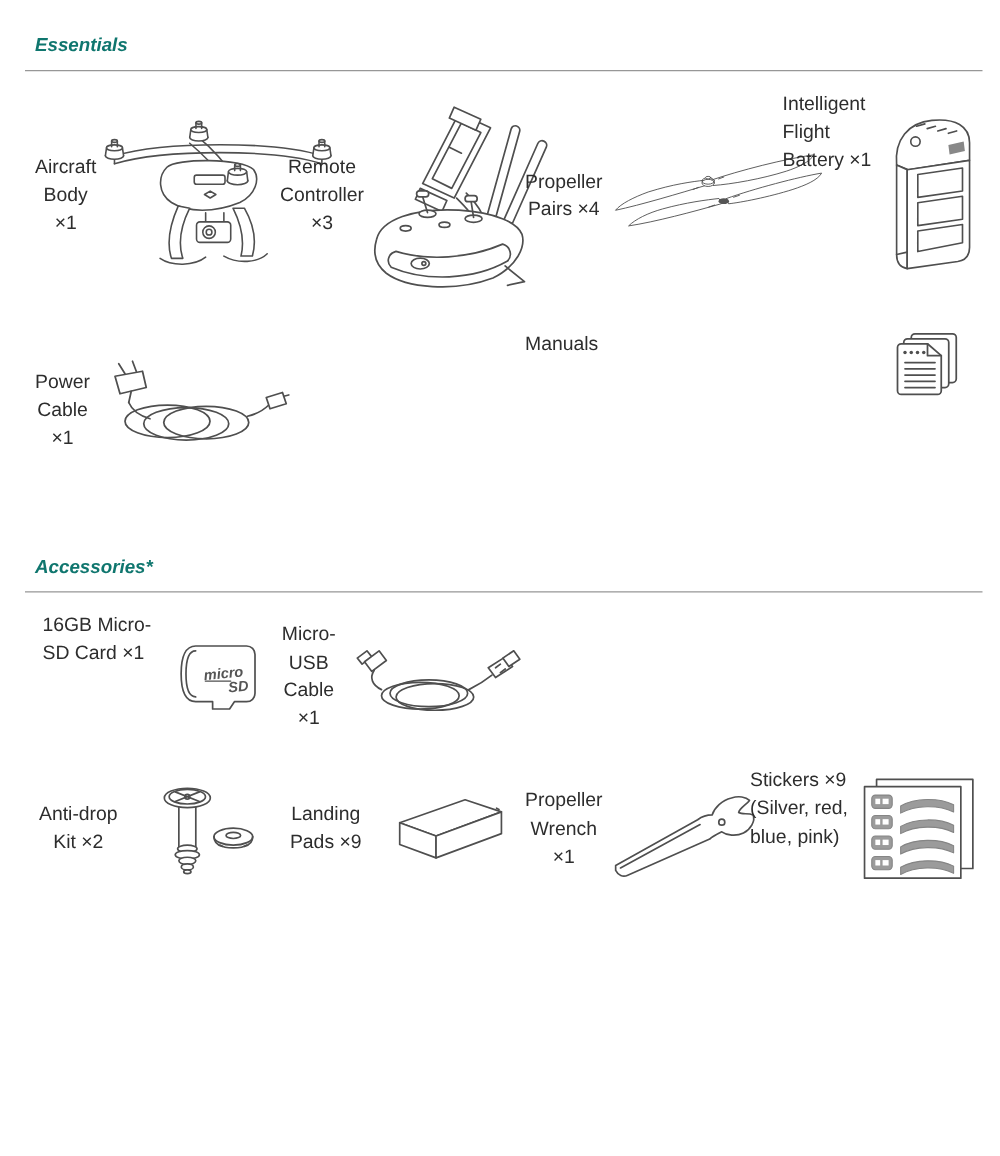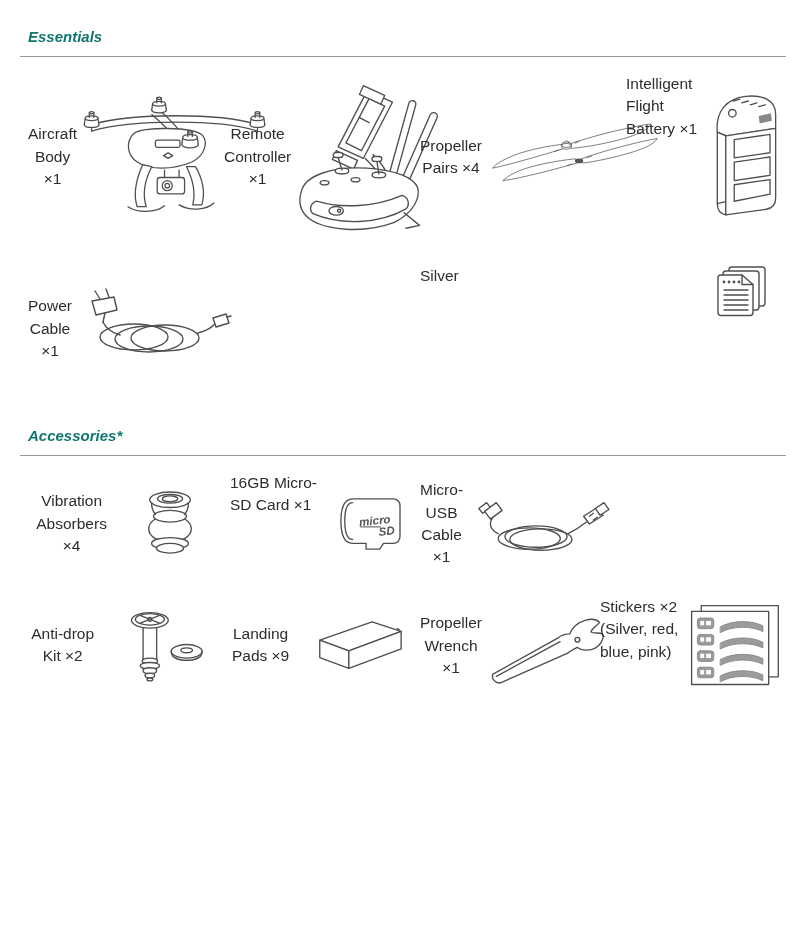"Remote Controller ×1" div.item-label { text: 1 -> 3 }
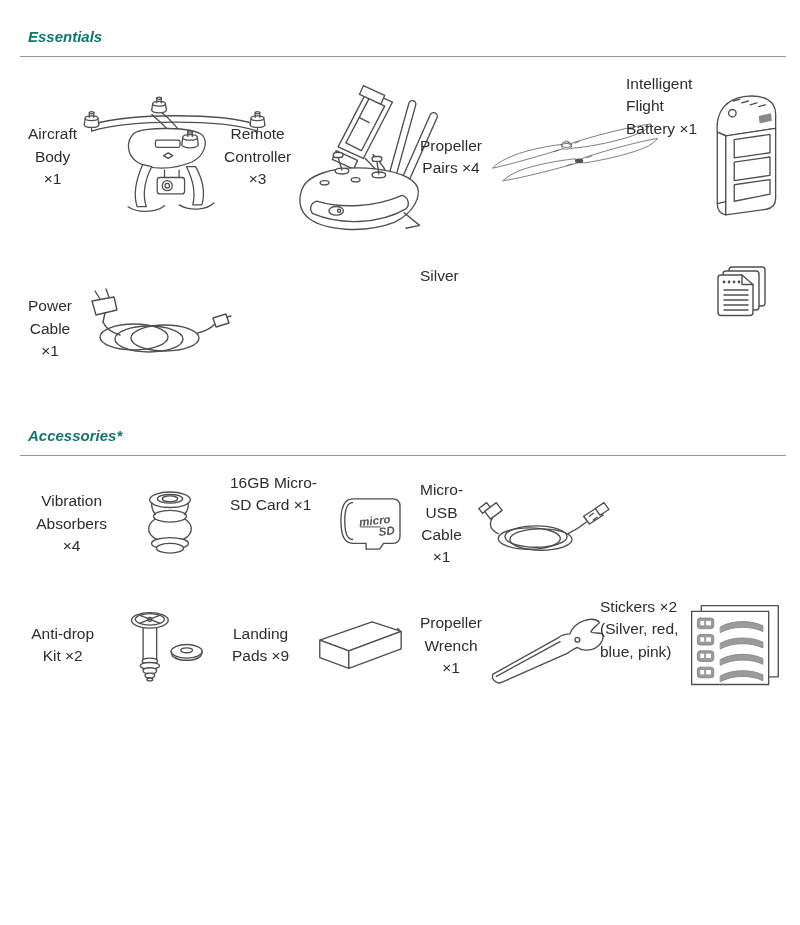"Silver" div.item-label { text: Silver -> Manuals }
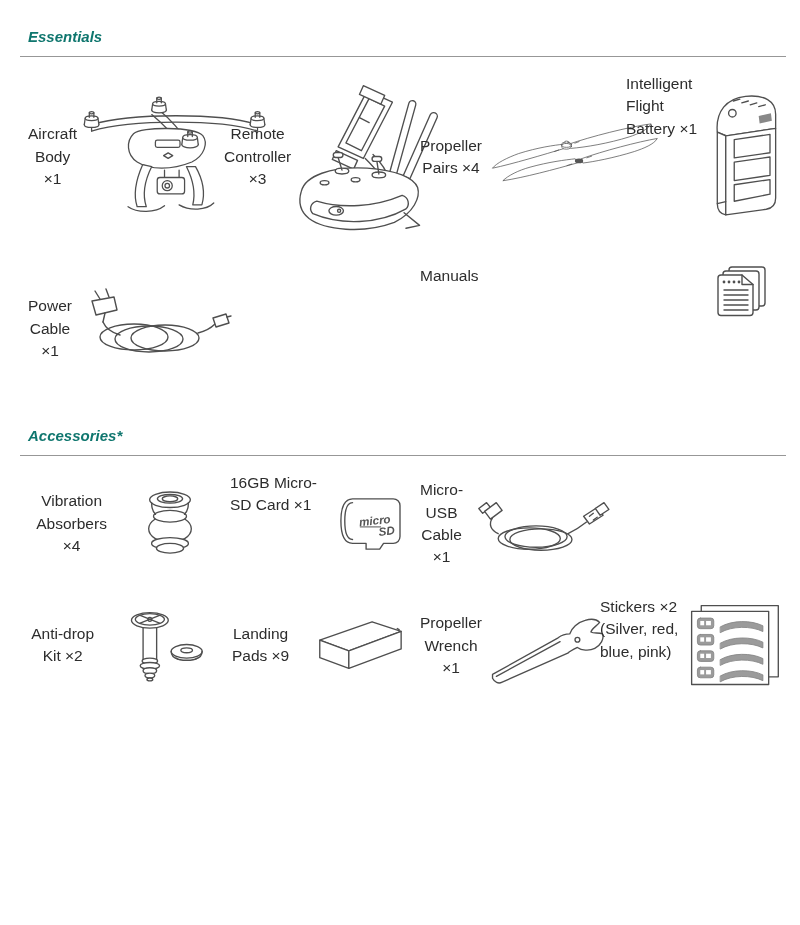"Accessories*" .accessories-section { margin-top: 34px -> 52px }
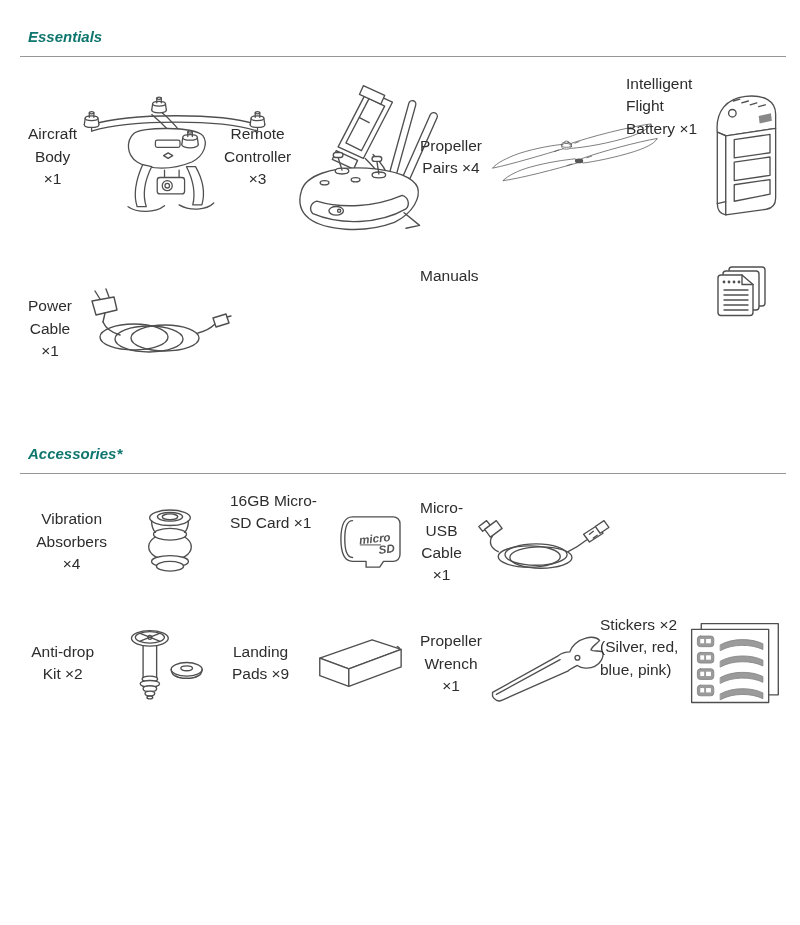"Vibration Absorbers ×4" div.cell { html: <div> <div>Vibration Absorbers ×4</div> <div> <svg> <ellipse></ellipse> <ellipse></ellipse> <ellipse></ellipse> <ellipse></ellipse> <ellipse></ellipse> <ellipse></ellipse> <ellipse></ellipse> <path></path> </svg> </div> </div> -> none }
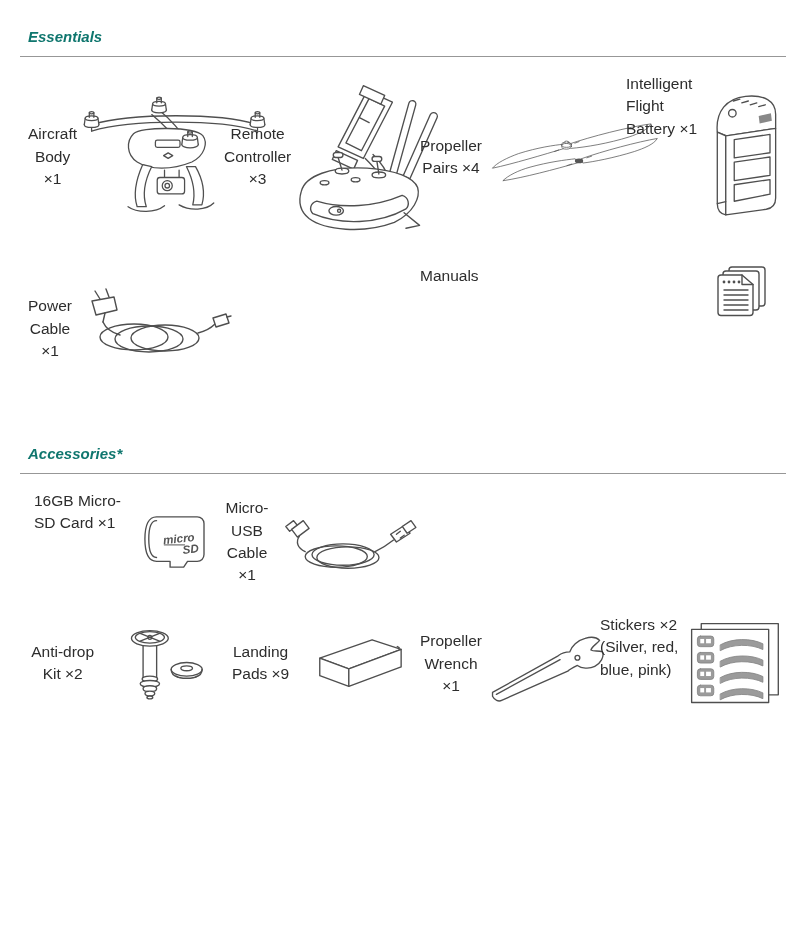"Stickers ×2" span { text: 2 -> 9 }
